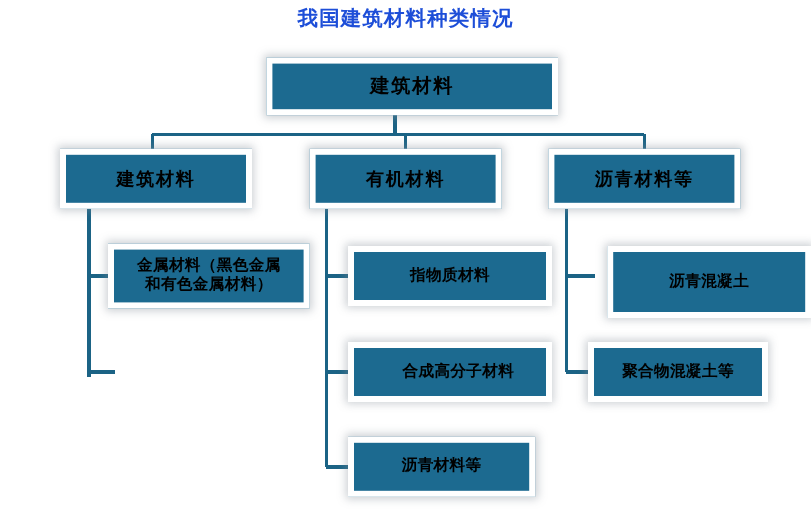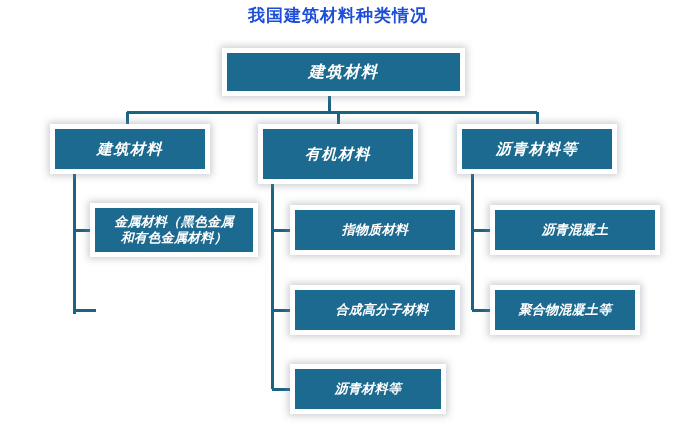"建筑材料" .node { color: #ffffff -> #000000; font-style: italic -> none }
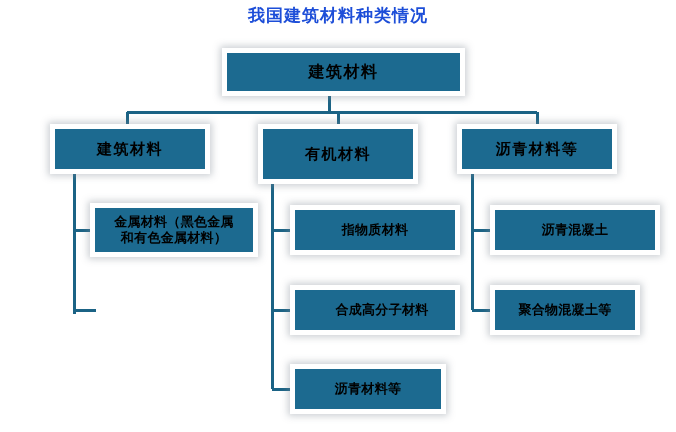"有机材料" div.node { height: 60px -> 50px }
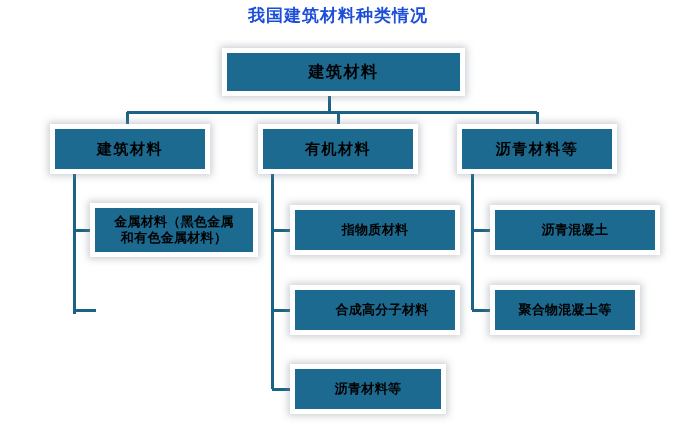"沥青混凝土" div.node { height: 50px -> 60px; left: 490px -> 506px }
